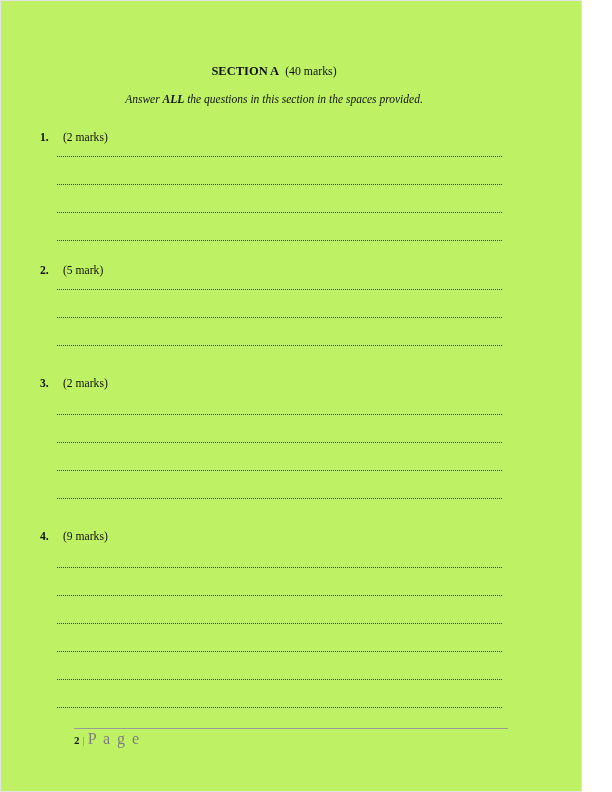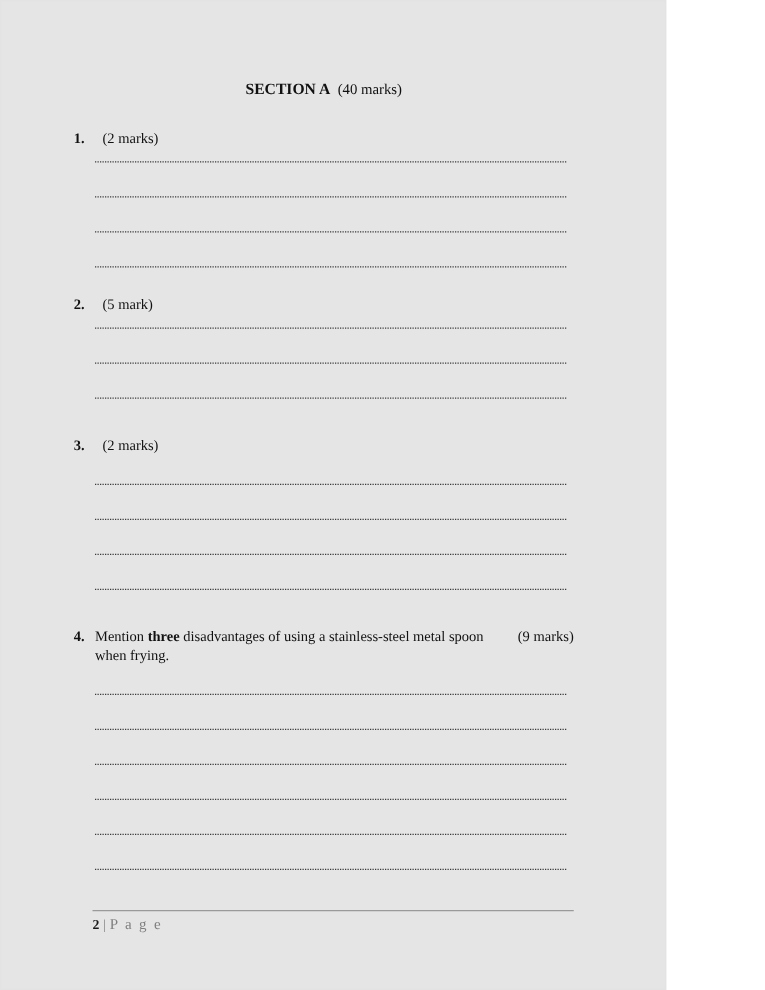"SECTION A (40 marks)" .page { background: #e5e5e5 -> #bef264; padding: 62px 73px 0 58px -> 62px 73px 0 39px; width: 533px -> 582px }
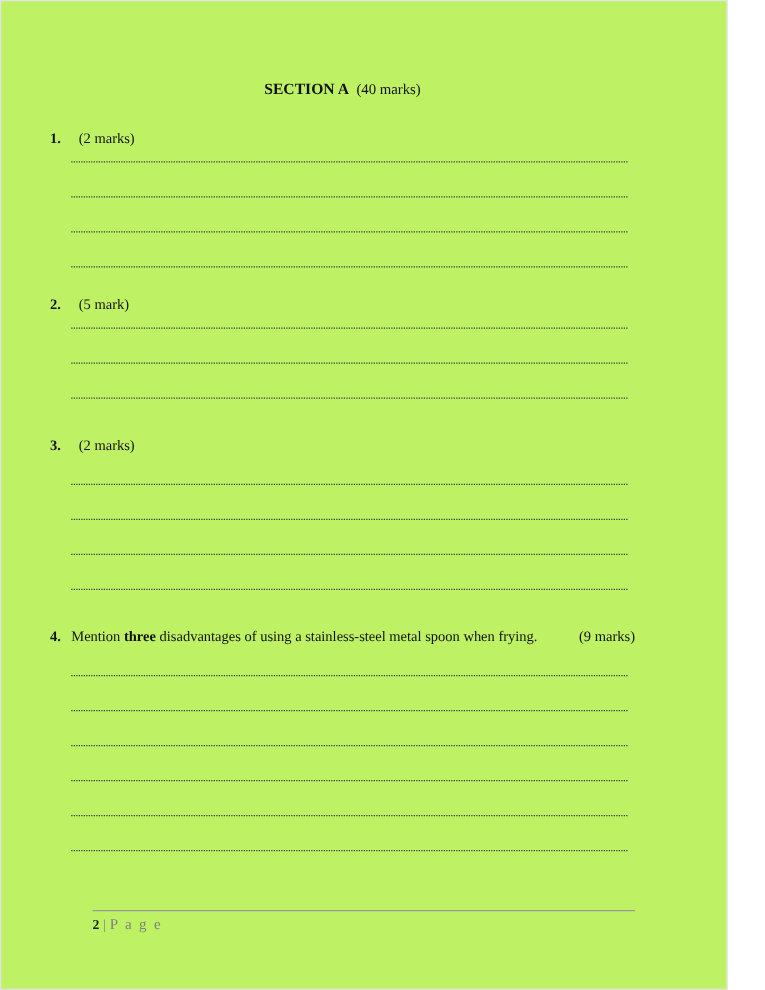"Answer ALL the questions in" div.instruction { html: none -> <div><span>Answer </span><span>ALL</span><span> the questions in this section in the spaces provided.</span></div> }
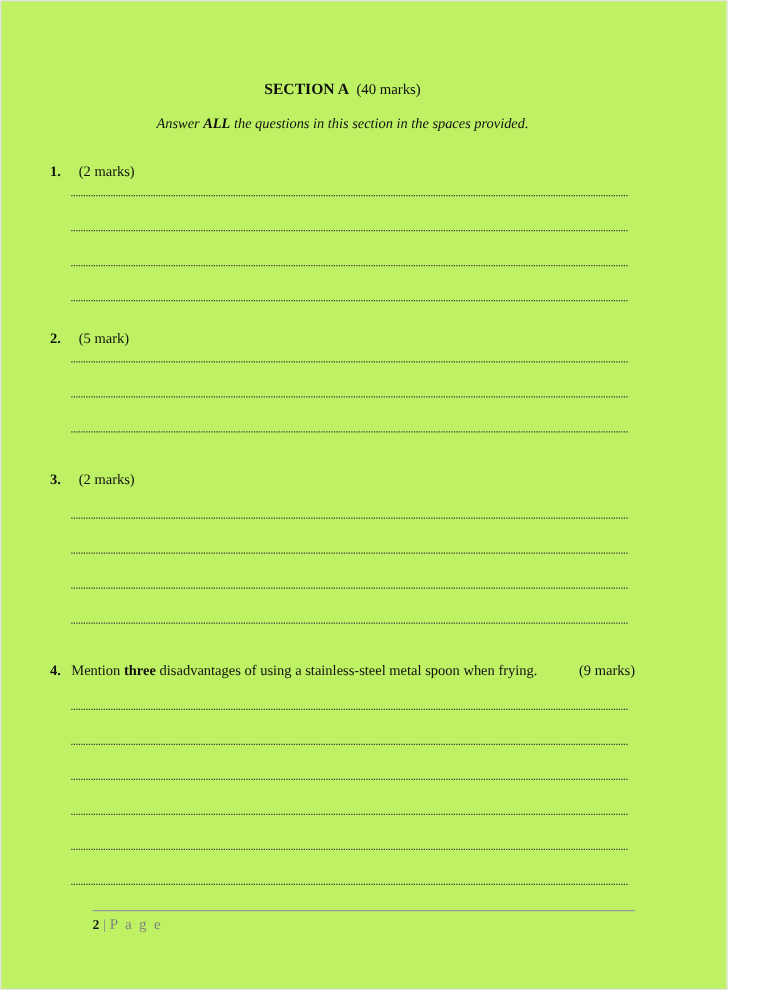"Mention three disadvantages of using" span.q-text { html: <span><span>Mention </span><span>three</span><span> disadvantages of using a stainless-steel metal spoon when frying.</span></span> -> none }
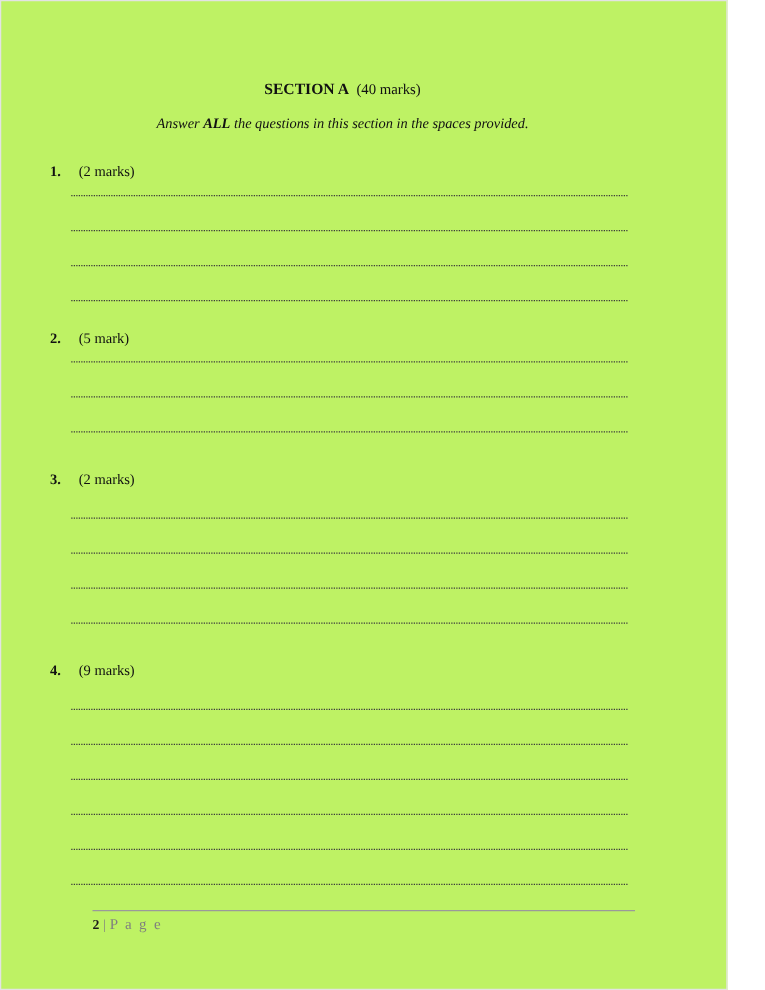"P a g e" .footer .page-label { font-size: 12px -> 16px }
